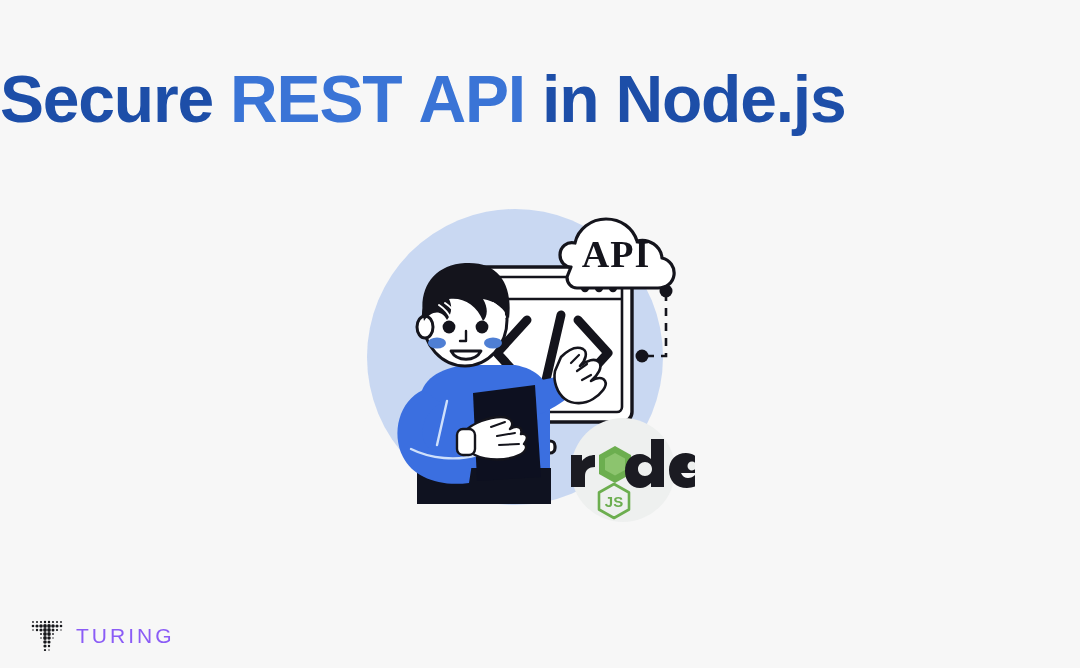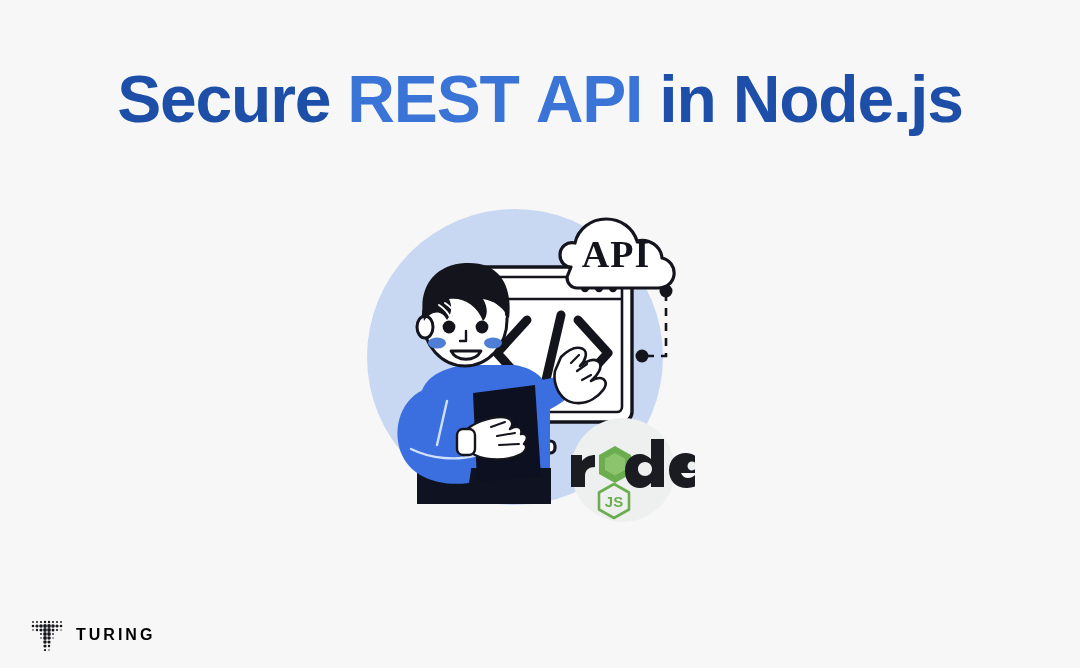"Secure REST API in Node.js" .title-wrap { text-align: center -> none }
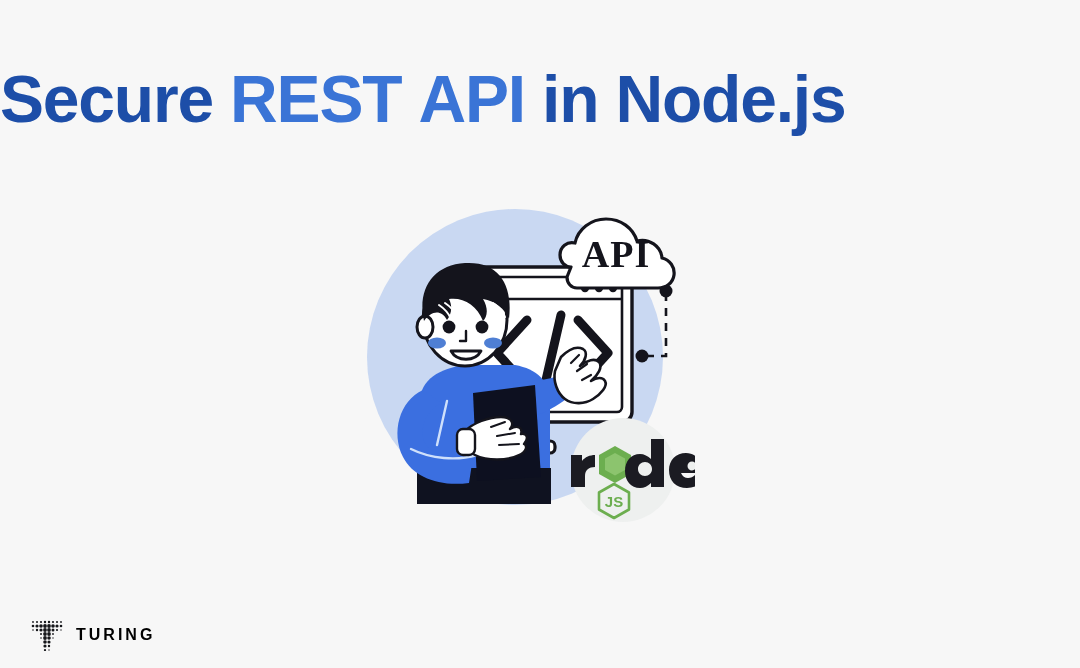"TURING" .logo-word { color: #000000 -> #8b5cf6; font-size: 16px -> 21px; font-weight: 700 -> 400 }
